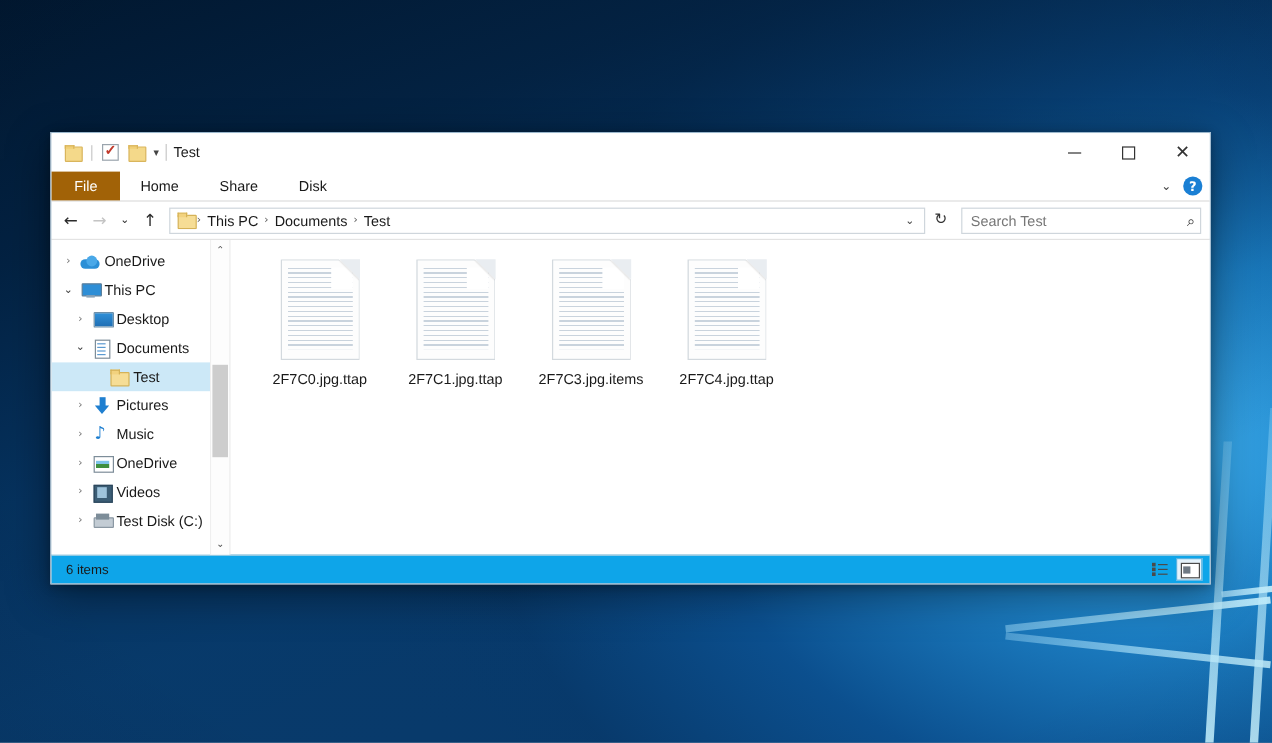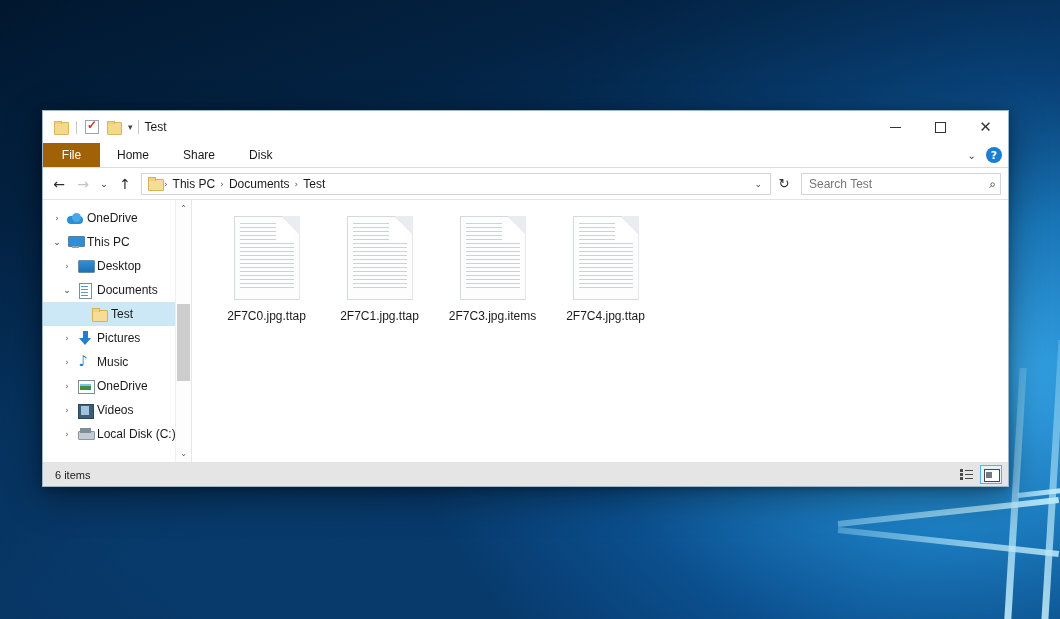"Local Disk (C:)" span.nav-label { text: Local -> Test }
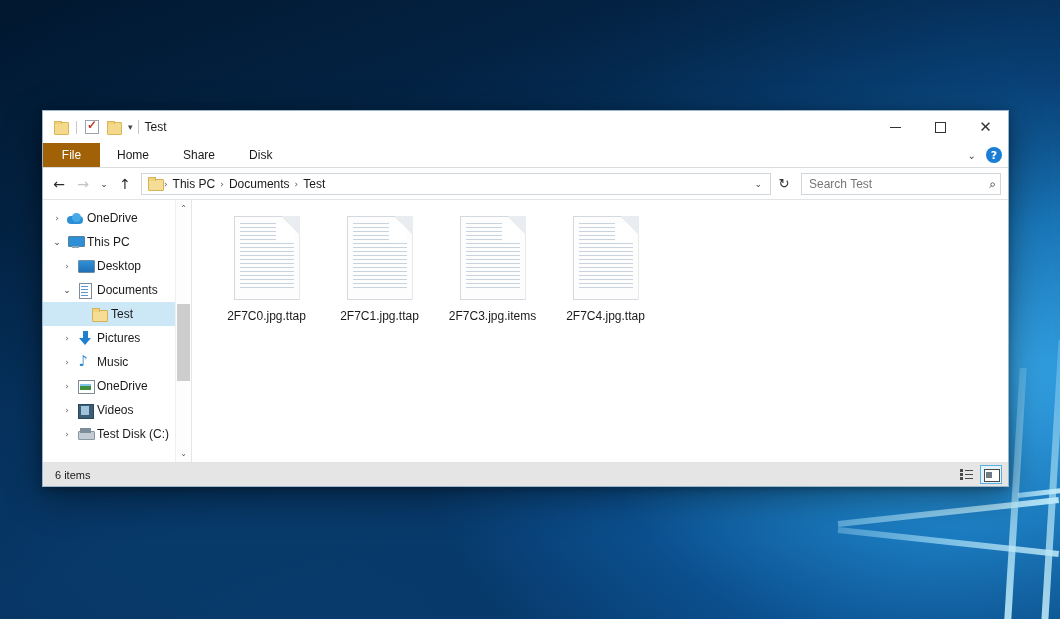"6 items" #statusbar { background: #e5e5e5 -> #0ea5e9 }
